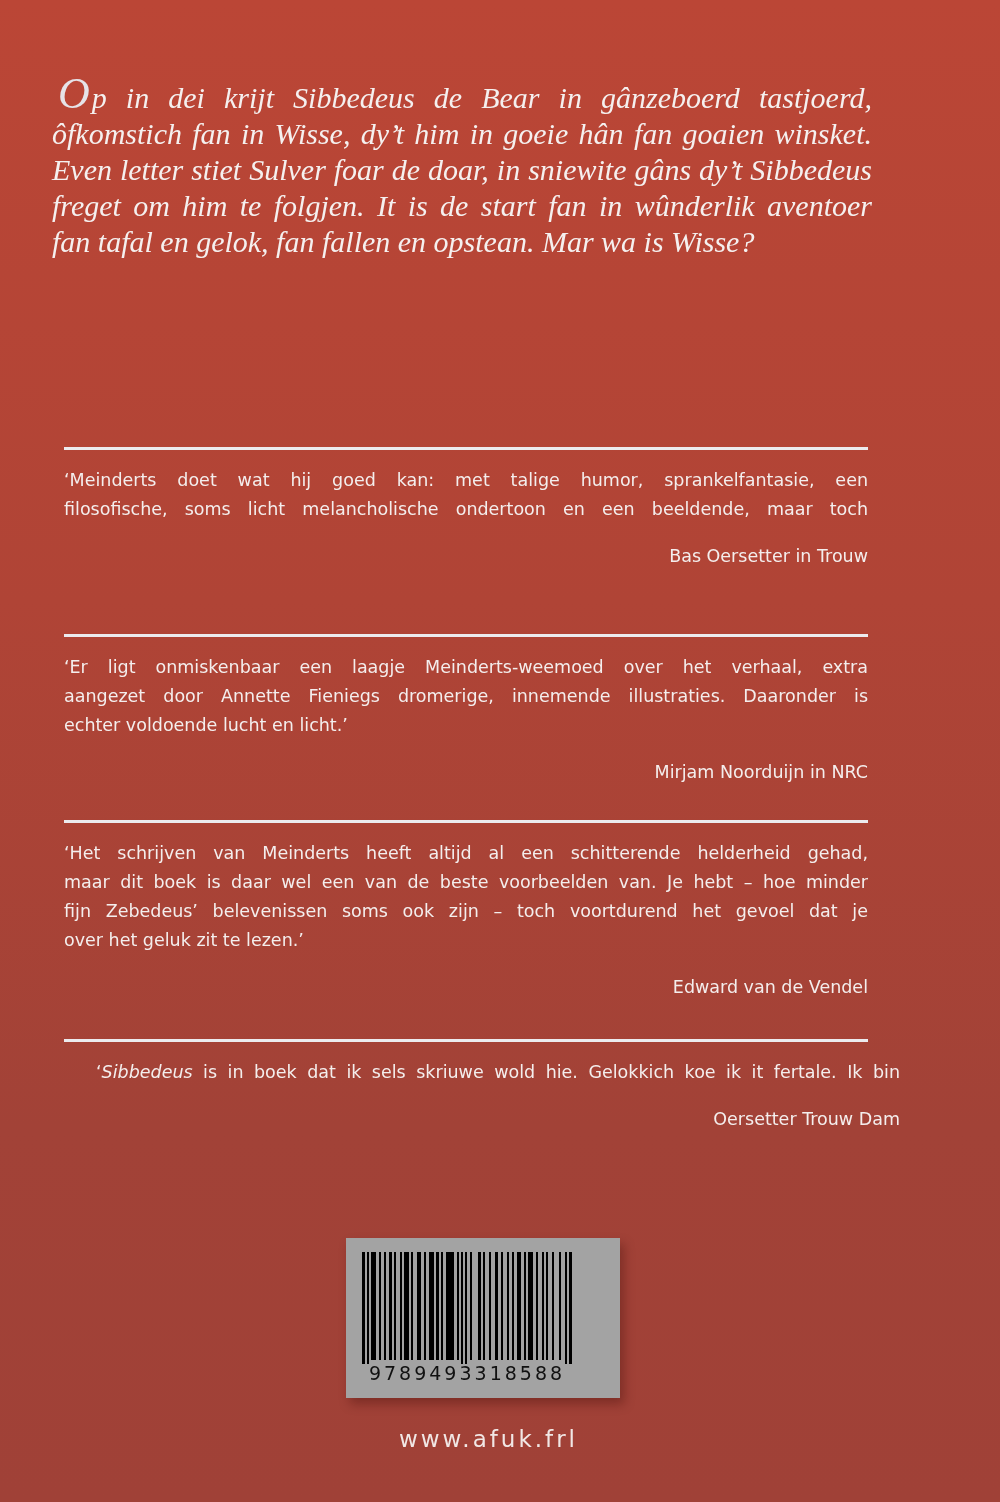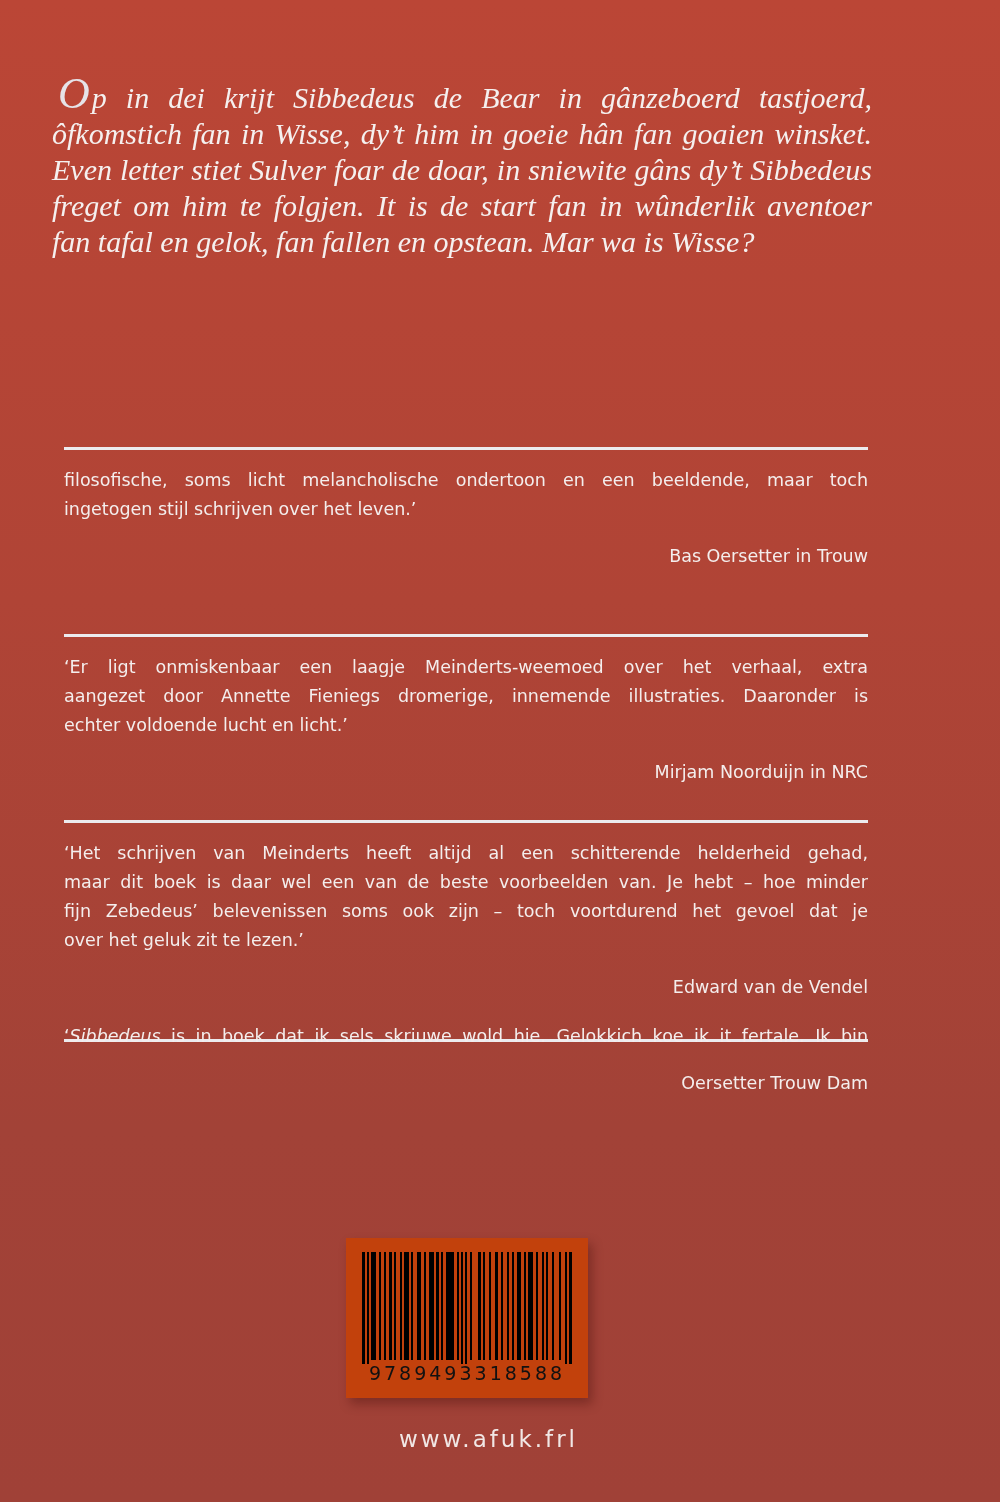"‘Meinderts doet wat hij goed" span.qline { html: none -> <span>‘Meinderts doet wat hij goed kan: met talige humor, sprankelfantasie, een</span> }
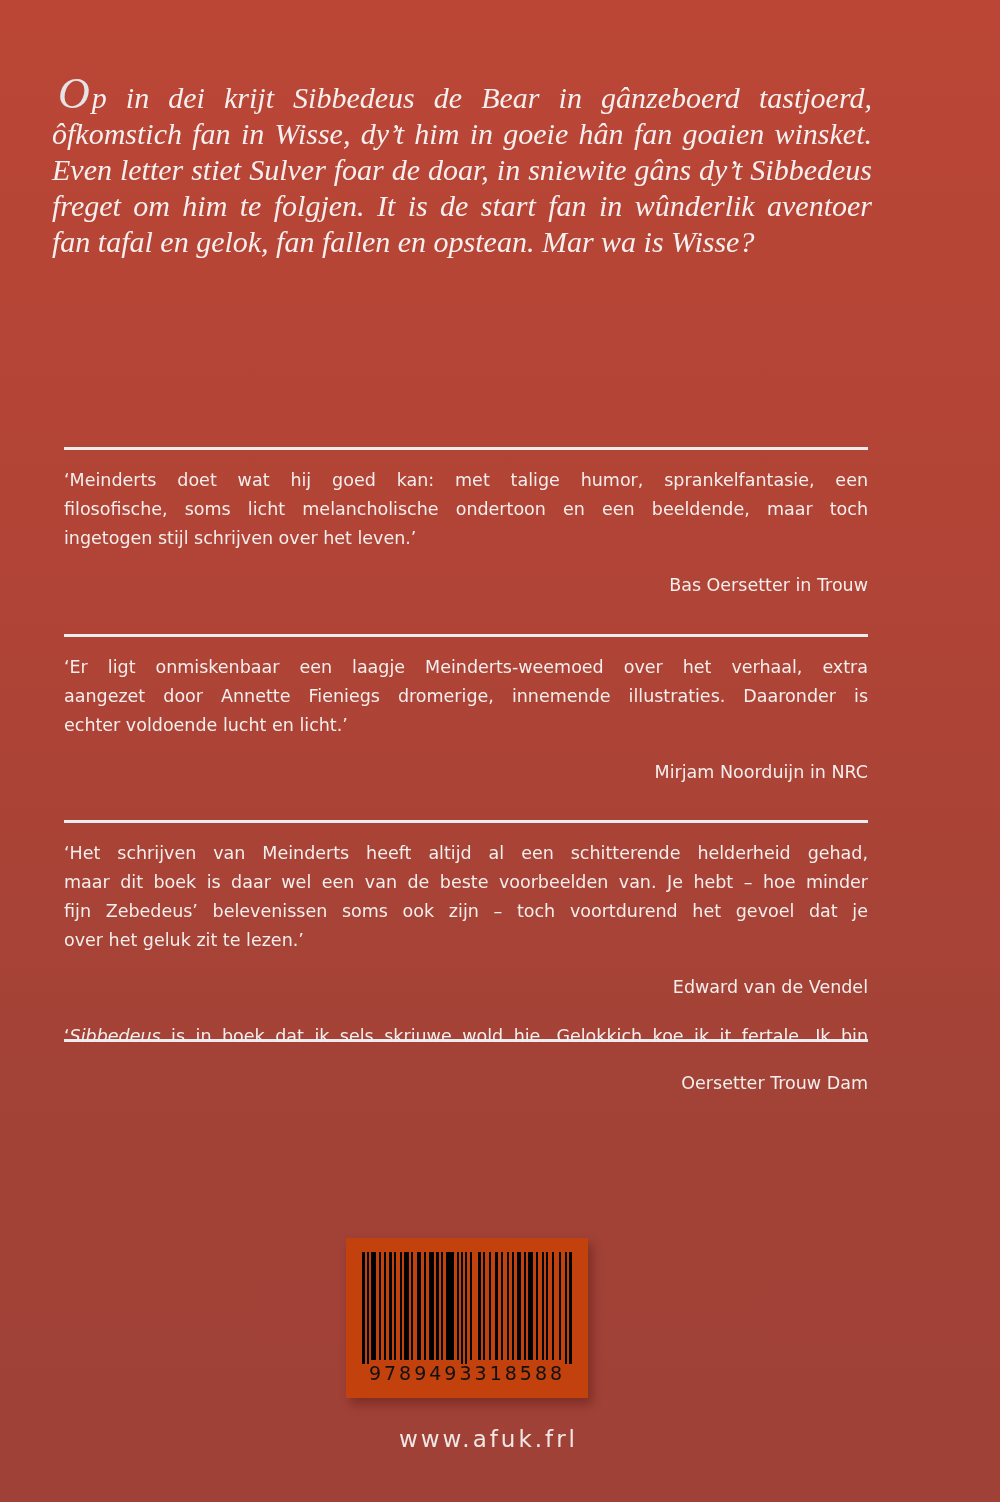"ingetogen stijl schrijven over het" span.qline { html: <span>ingetogen stijl schrijven over het leven.’</span> -> none }
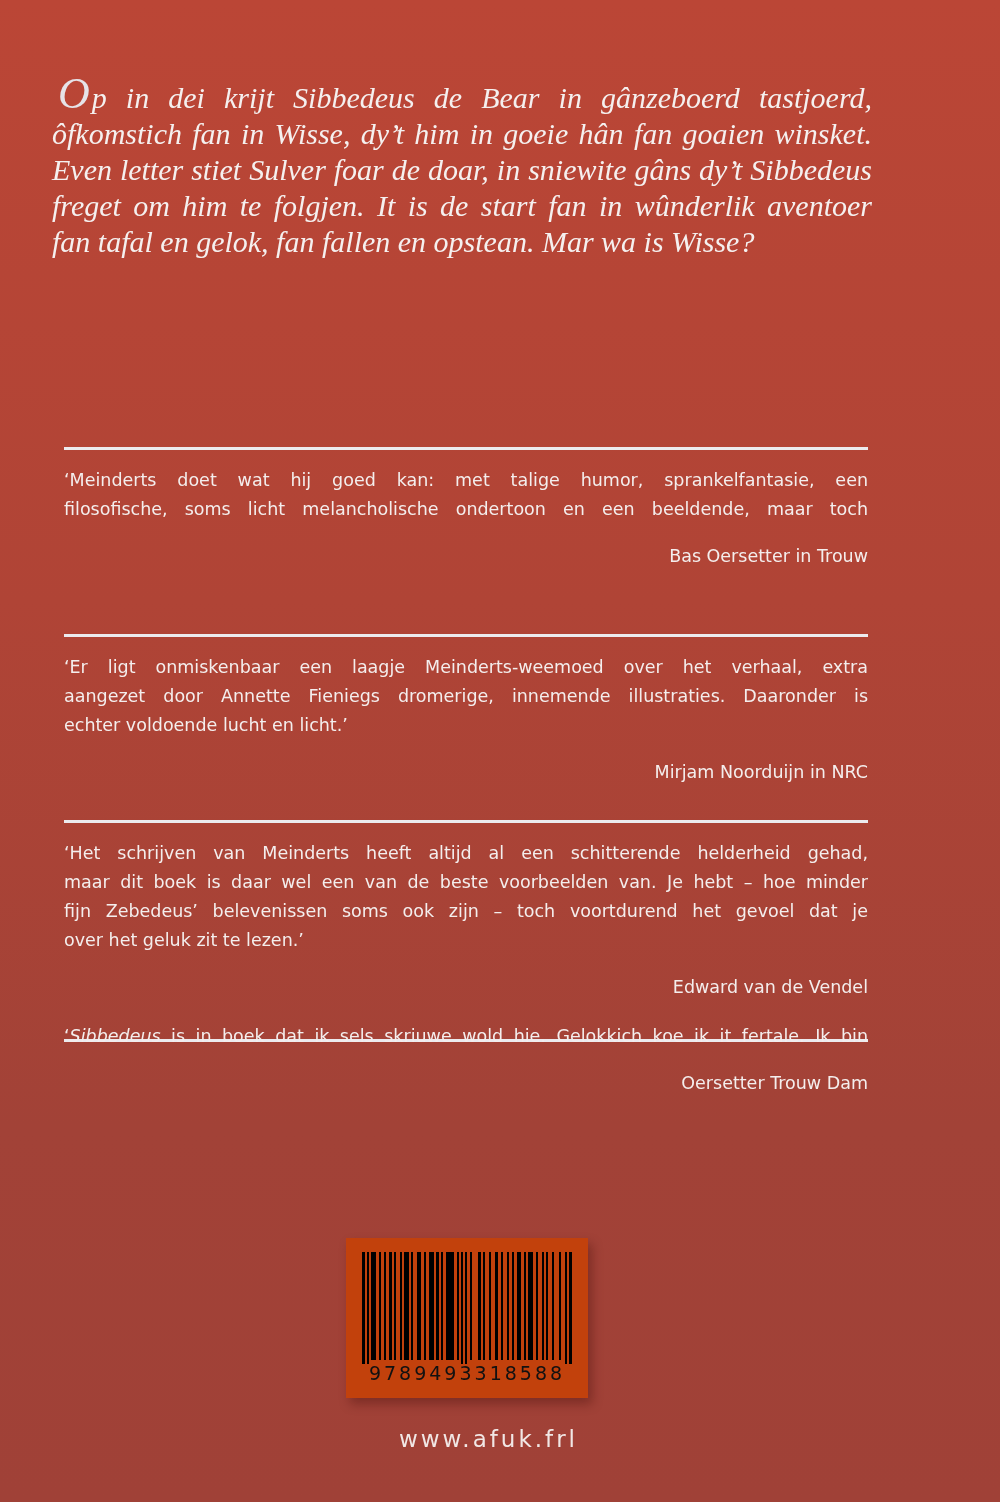"‘Sibbedeus is in boek dat" div.review { margin-left: none -> 32px; top: 1022px -> 1058px }
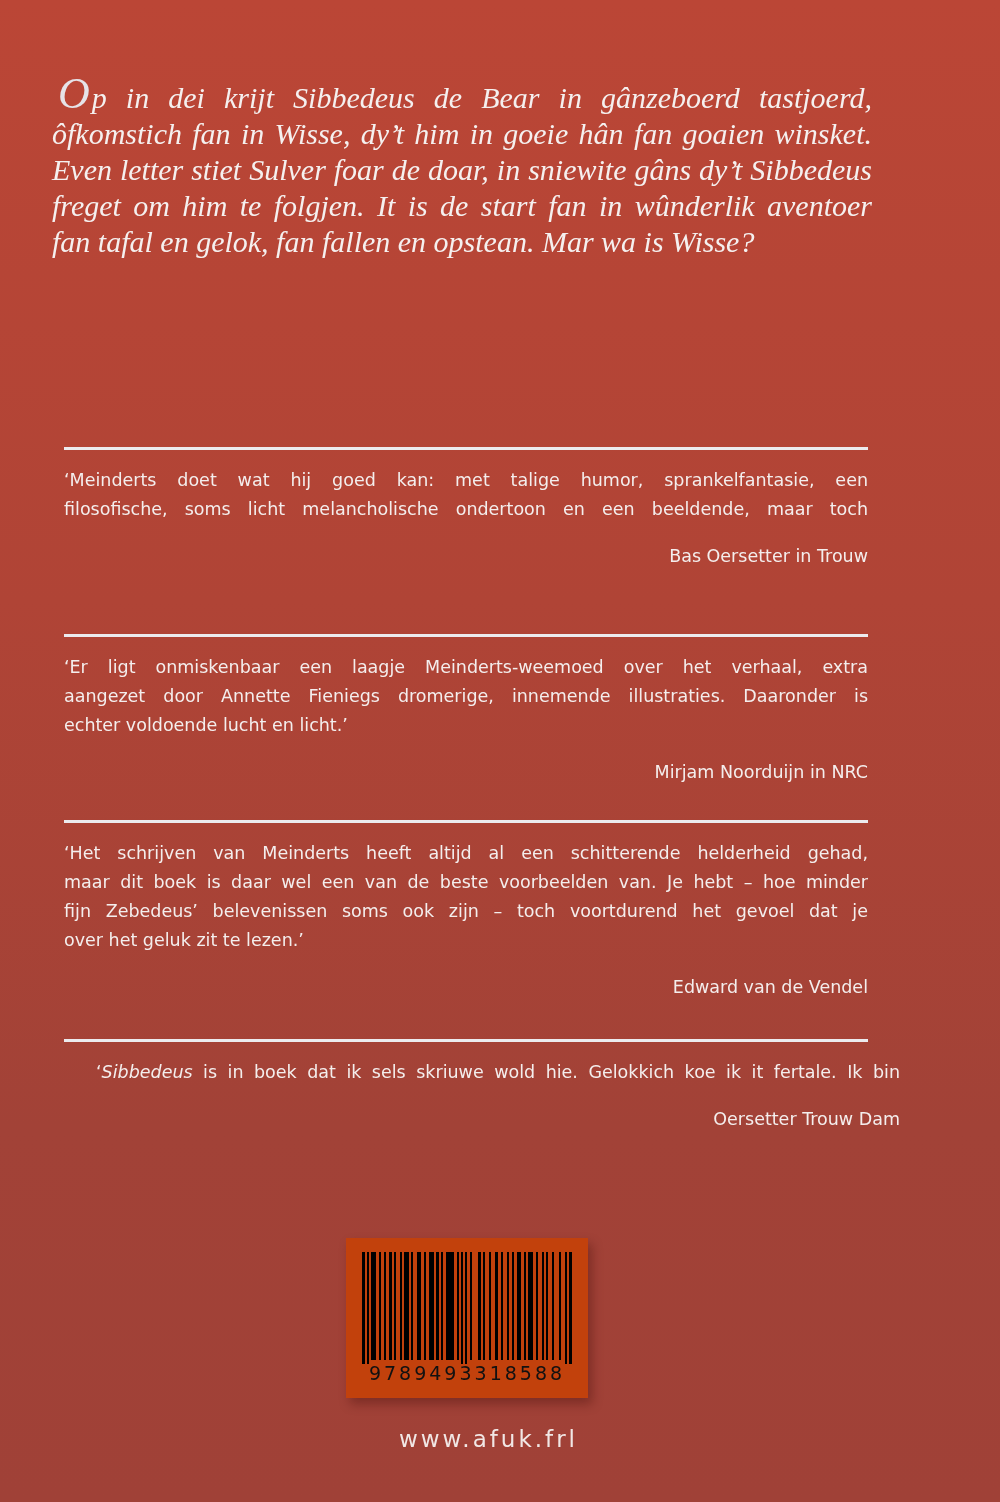"9789493318588" .barcode-box { background: #c2410c -> #a3a3a3; width: 242px -> 274px }
